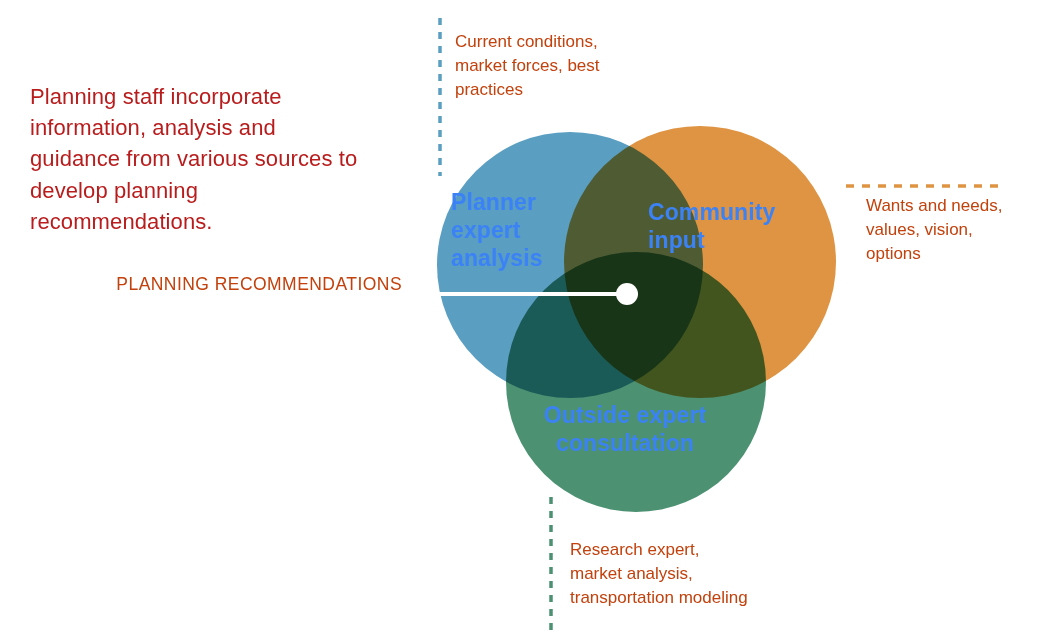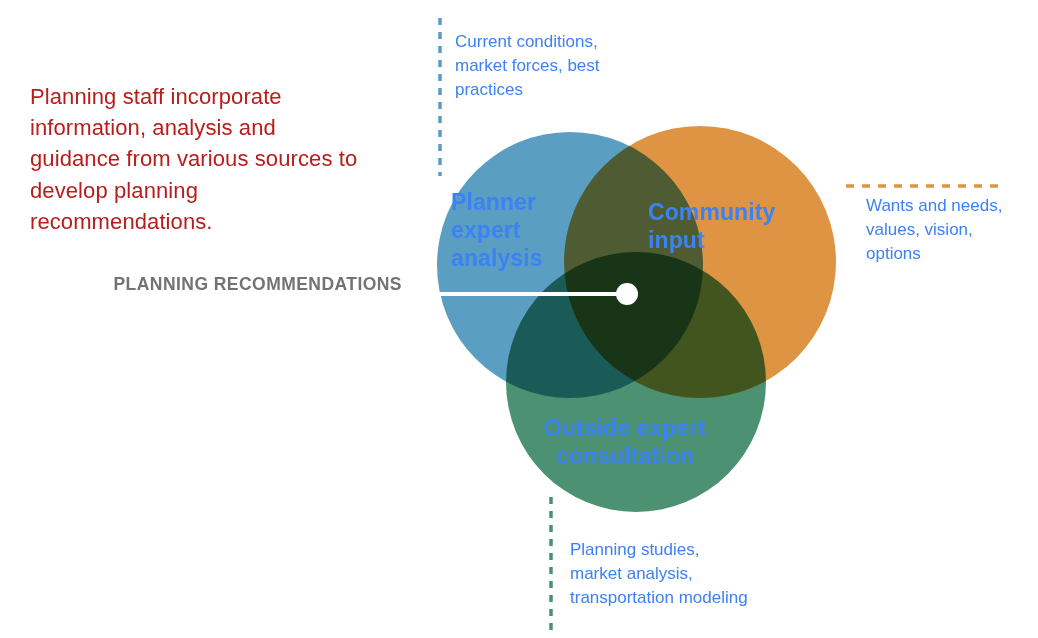"Current conditions, market forces, best" .callout { color: #3b82f6 -> #c2410c }
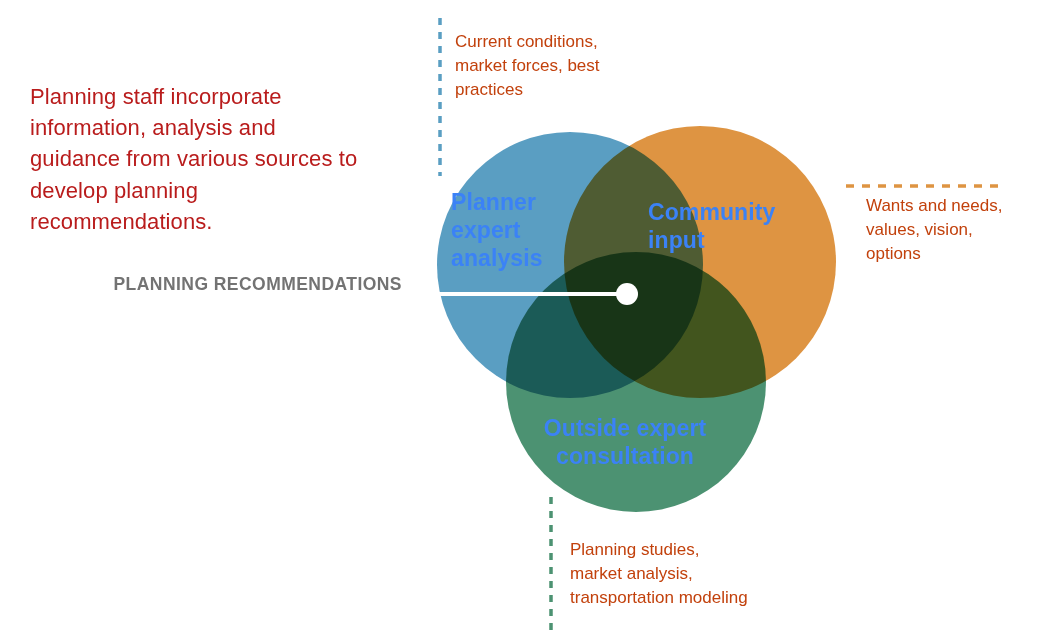"PLANNING RECOMMENDATIONS" .leader-label { color: #737373 -> #c2410c; font-weight: bold -> normal }
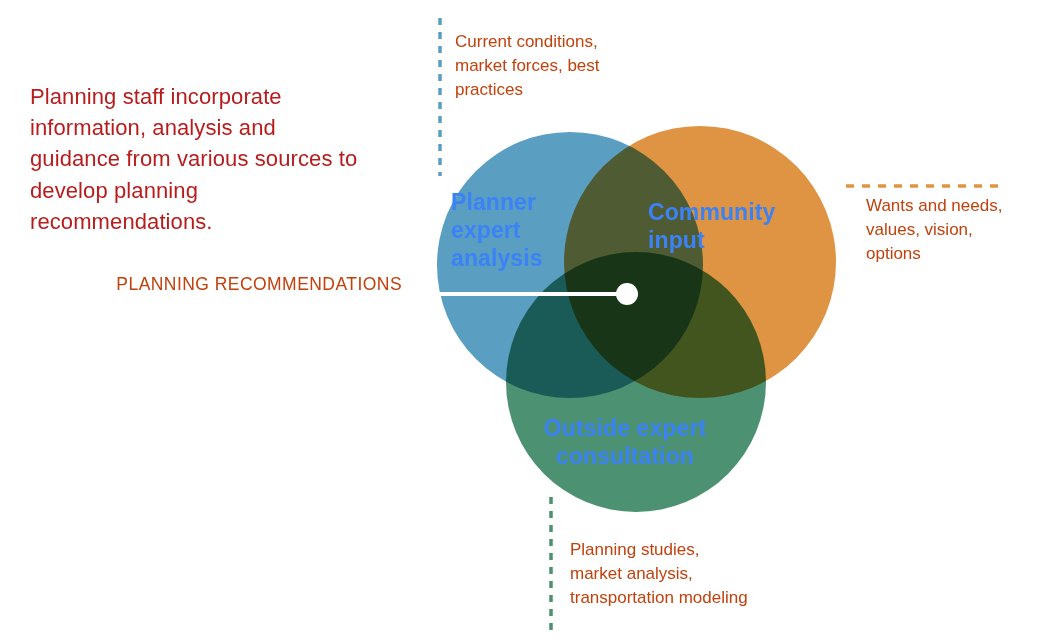"Outside expert consultation" .label-outside { top: 414px -> 401px }
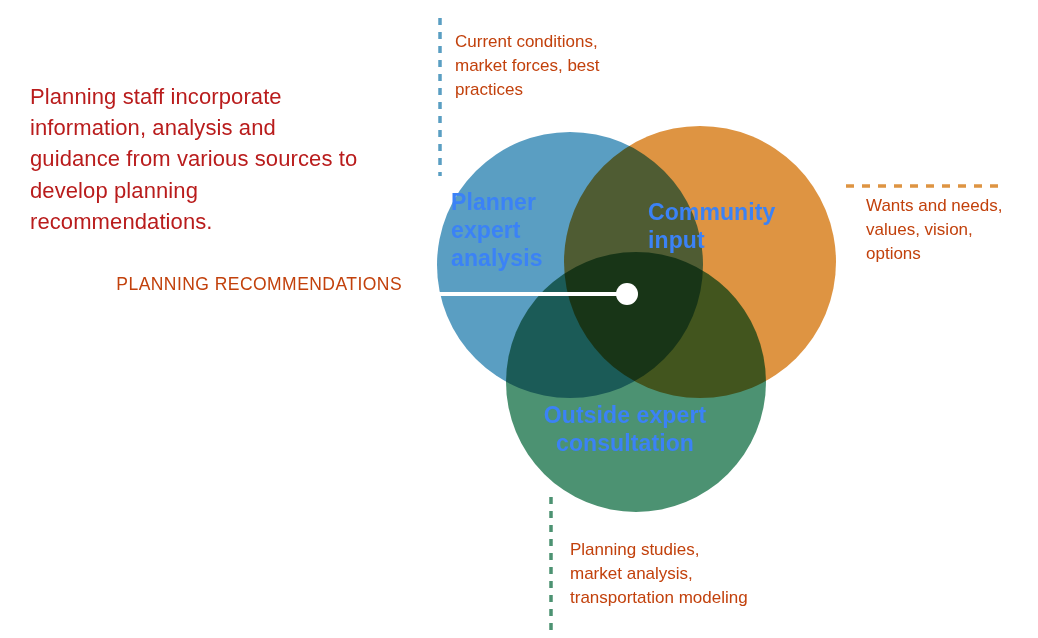"Planning studies, market analysis," div.callout { text: Planning studies -> Research expert }
